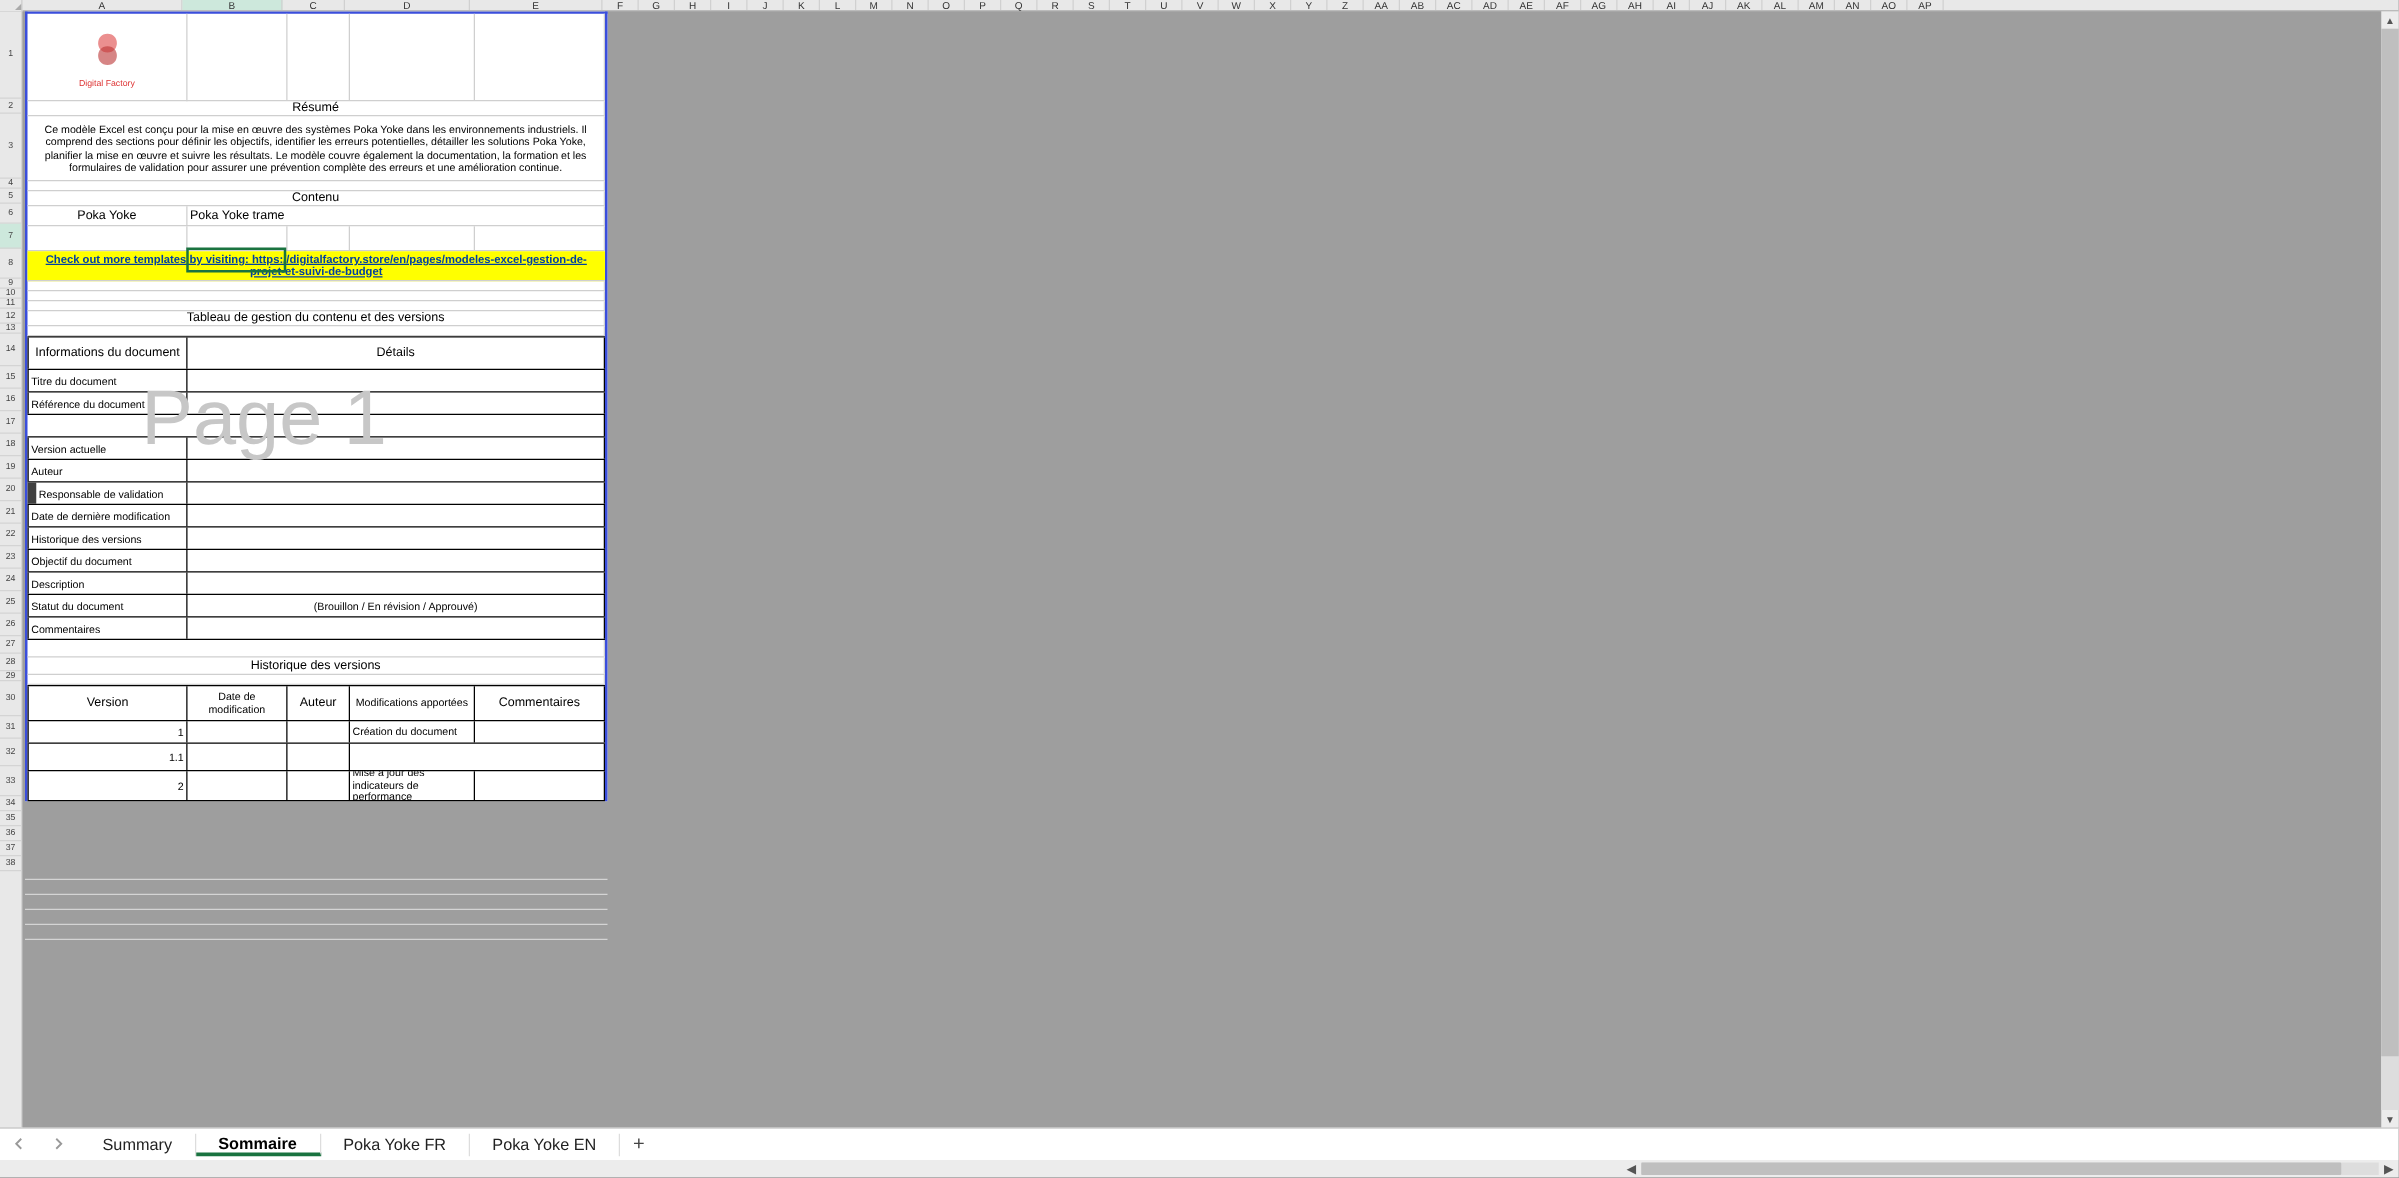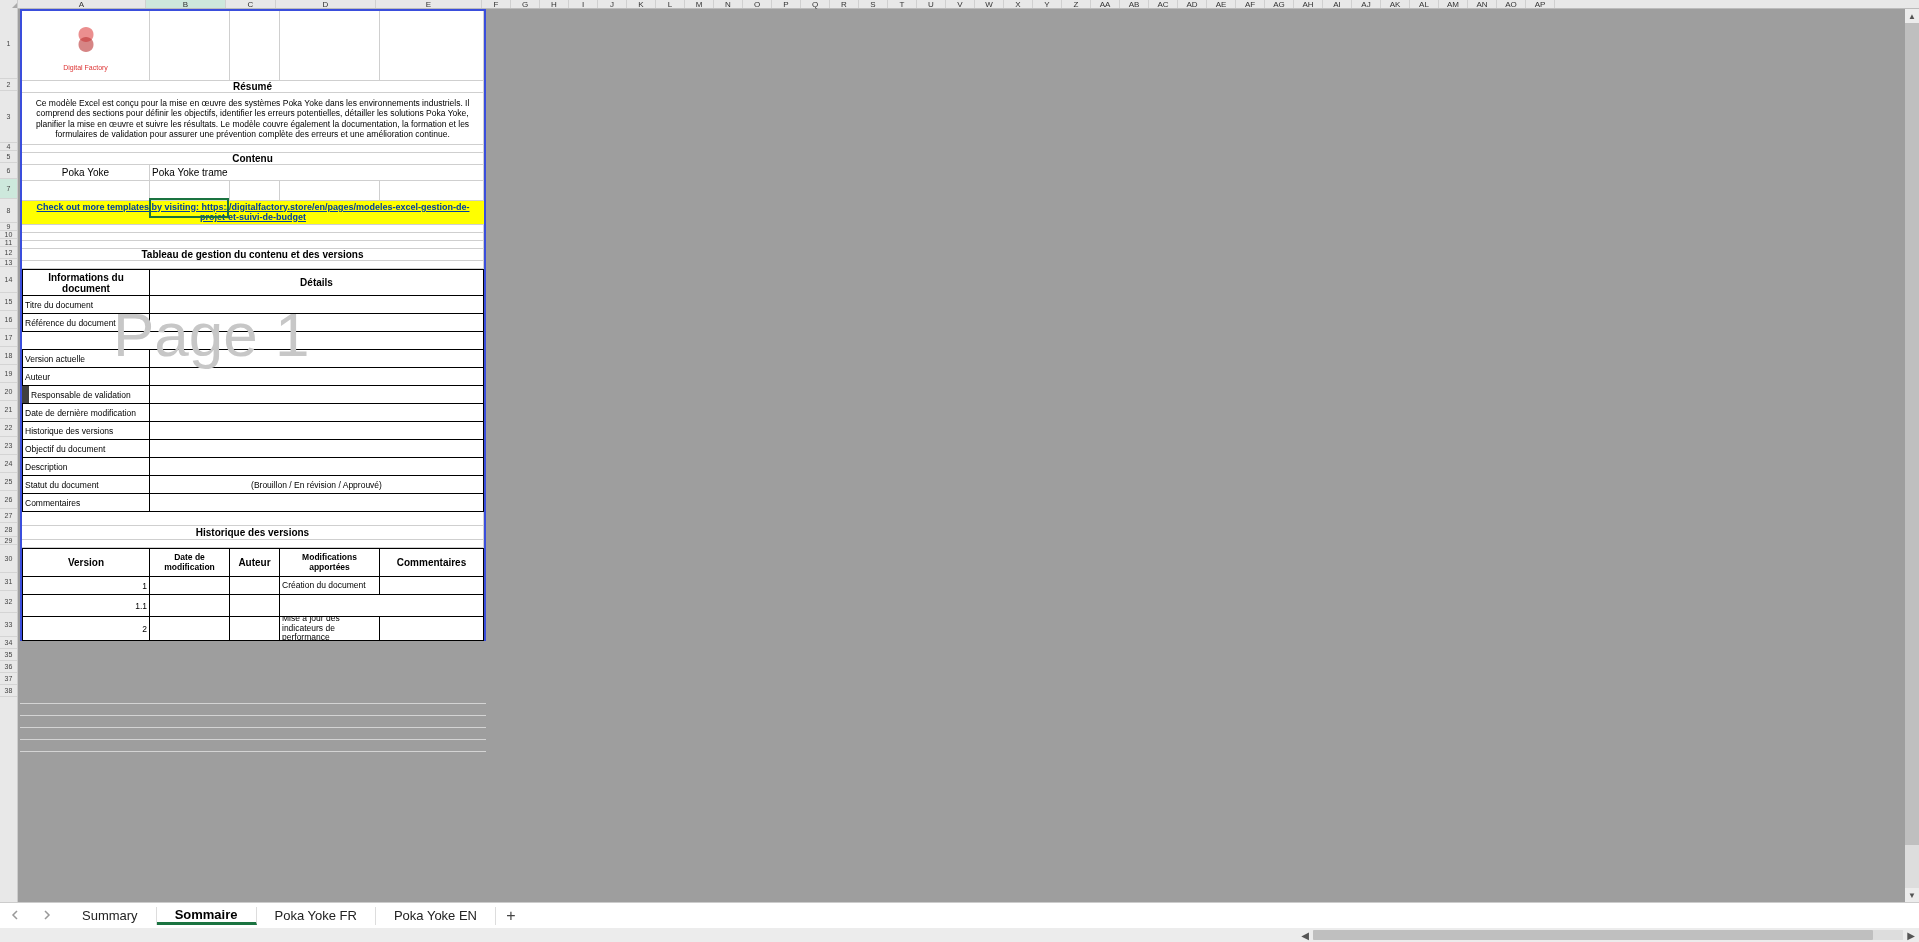"Résumé" .bold { font-weight: bold -> normal }
